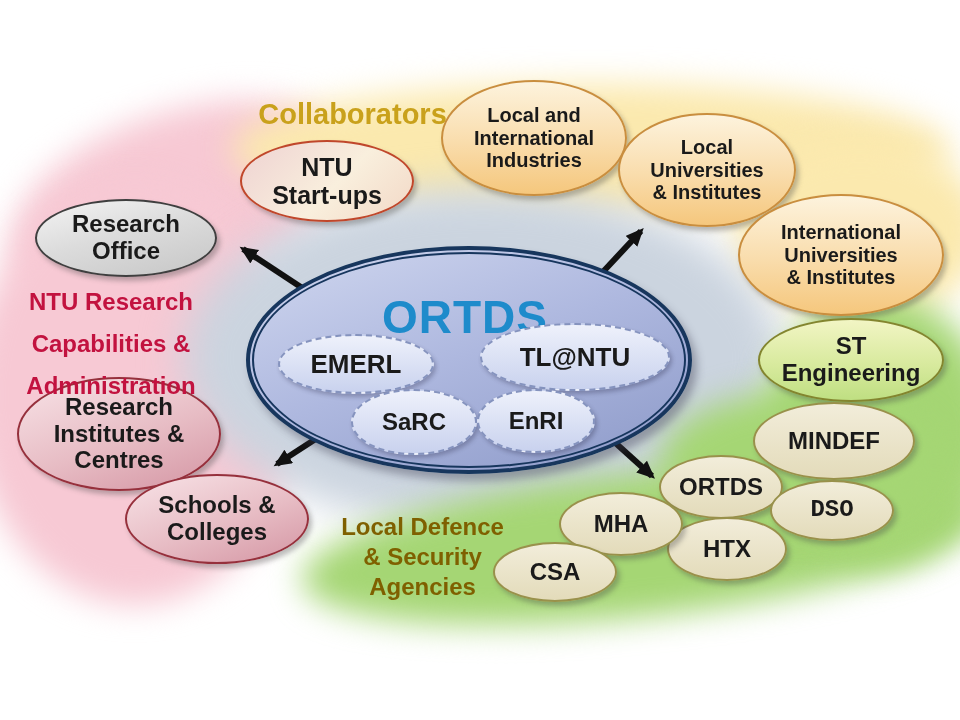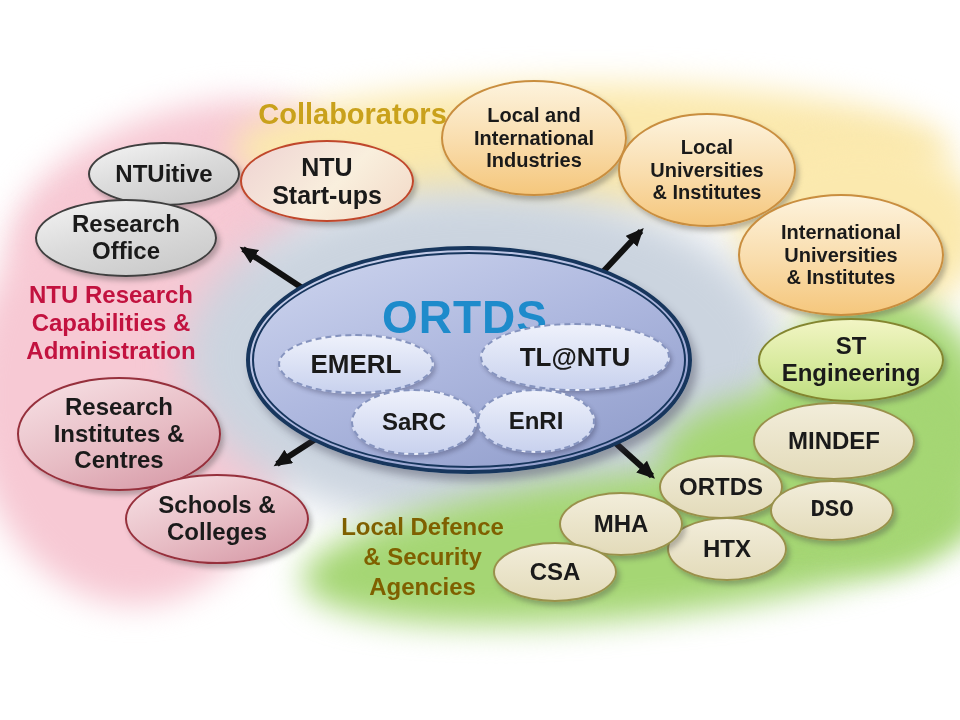"NTUitive" div.node { html: <div>NTUitive</div> -> none }
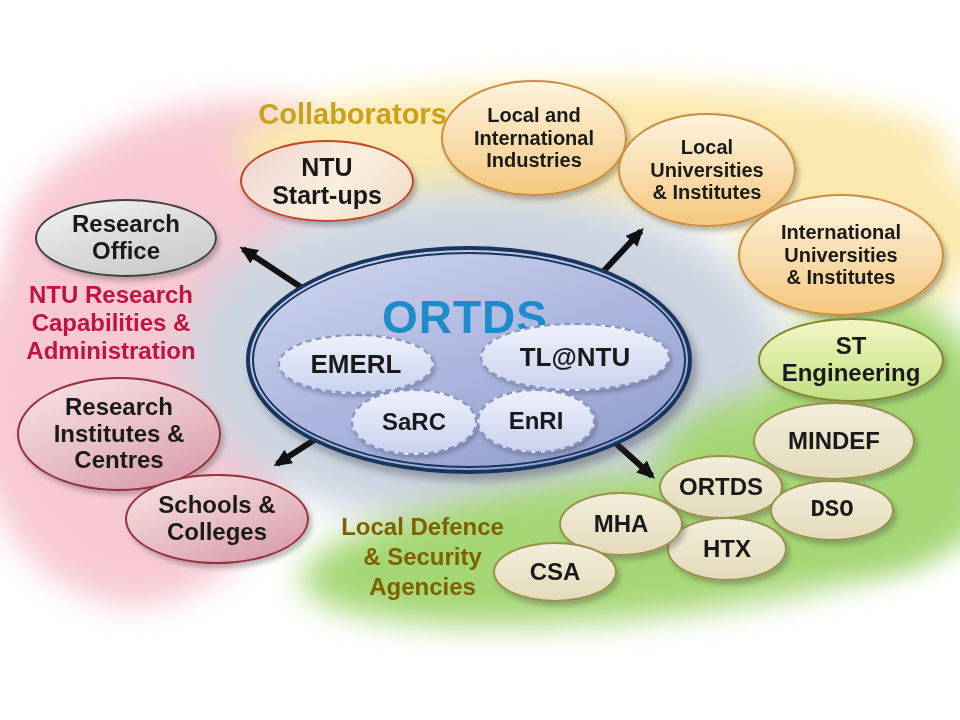"NTU Research" #label-ntu { line-height: 28px -> 42px }
